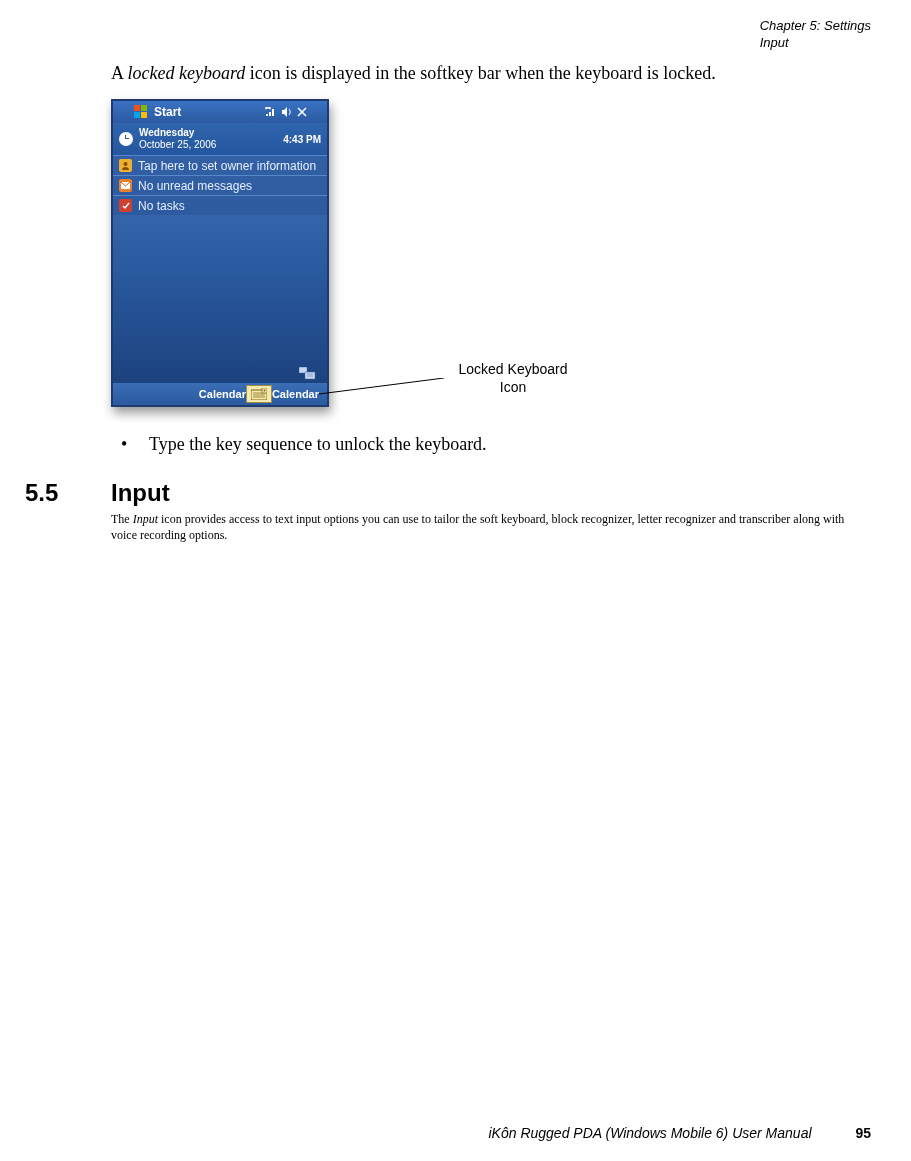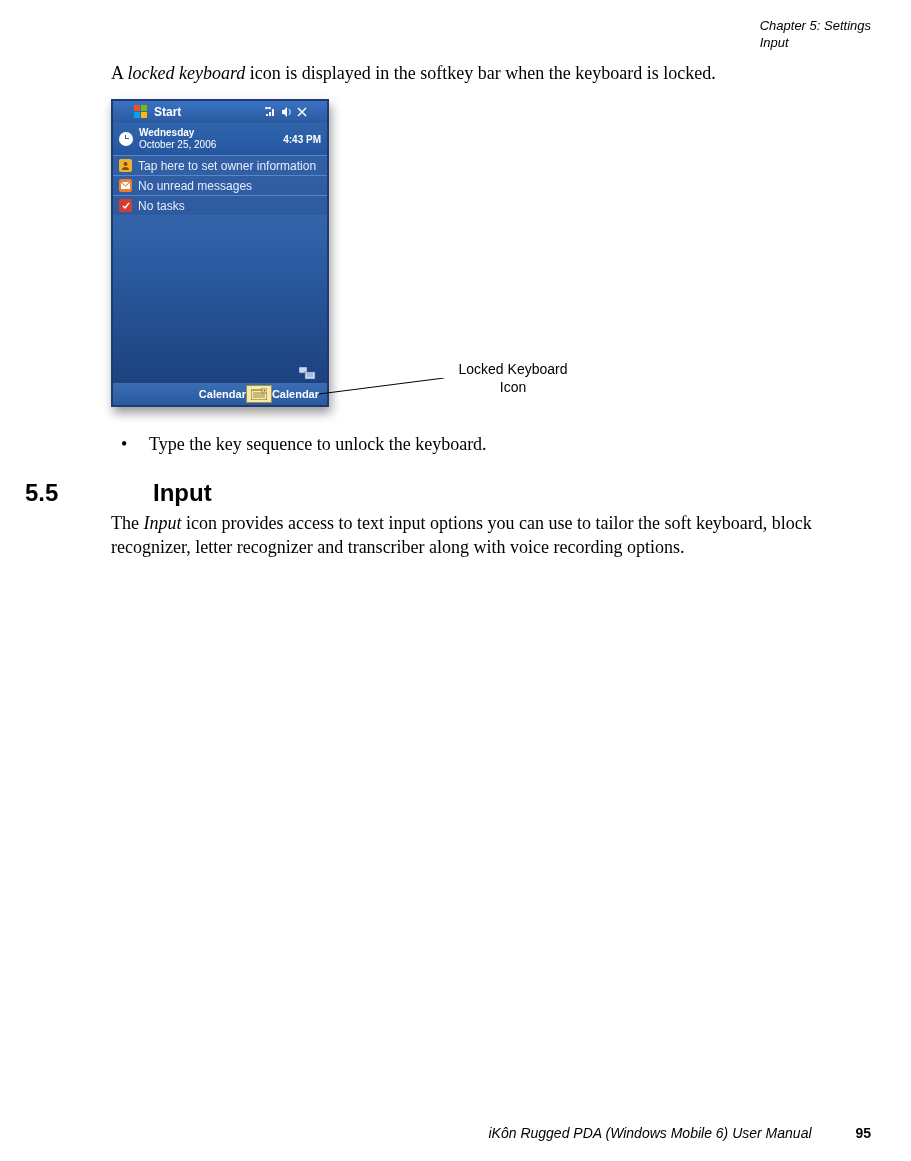"5.5" .section-head { gap: 42px -> none }
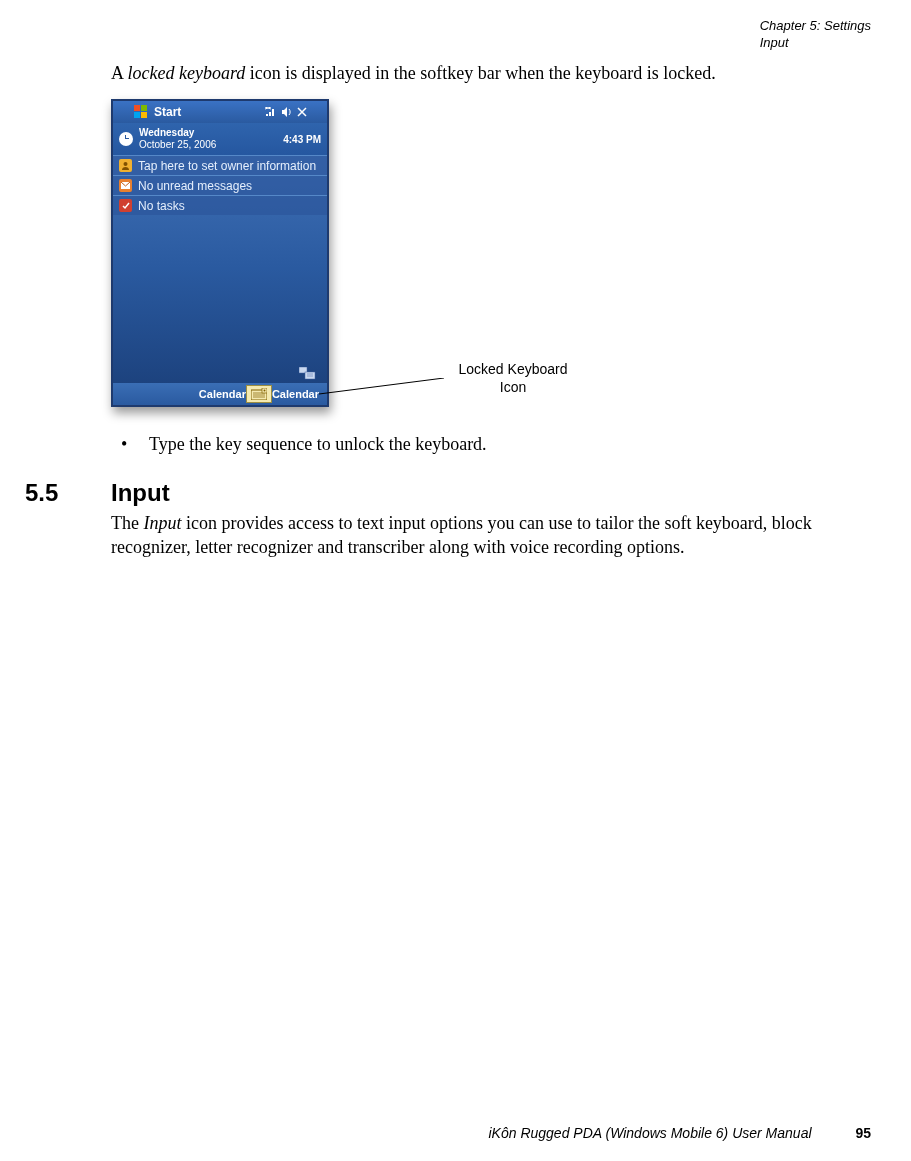"The Input icon provides access" .section-body { font-size: 18px -> 12px }
